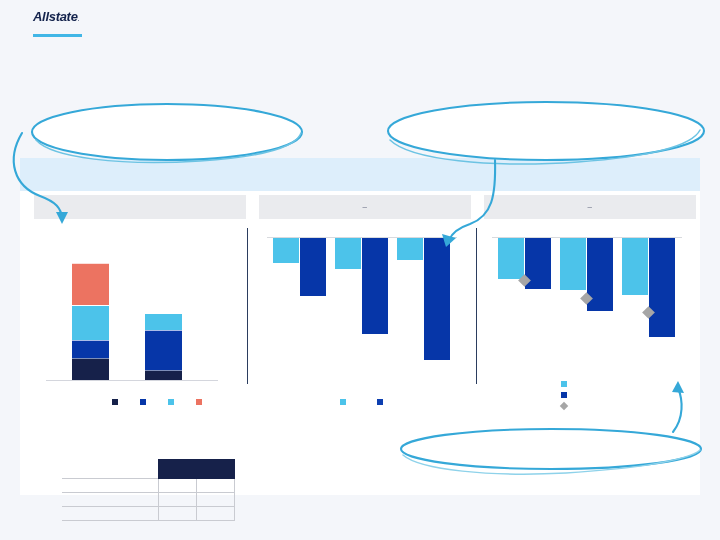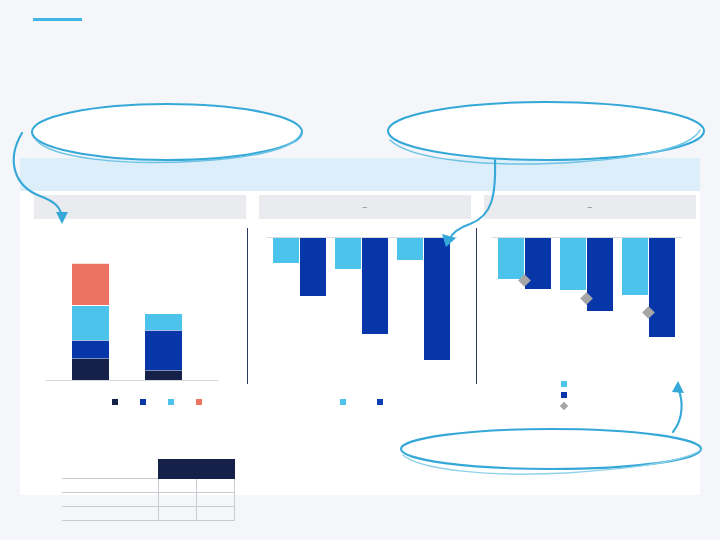"Allstate." div.brand-wordmark { html: none -> <div><span>Allstate</span><span>.</span></div> }
